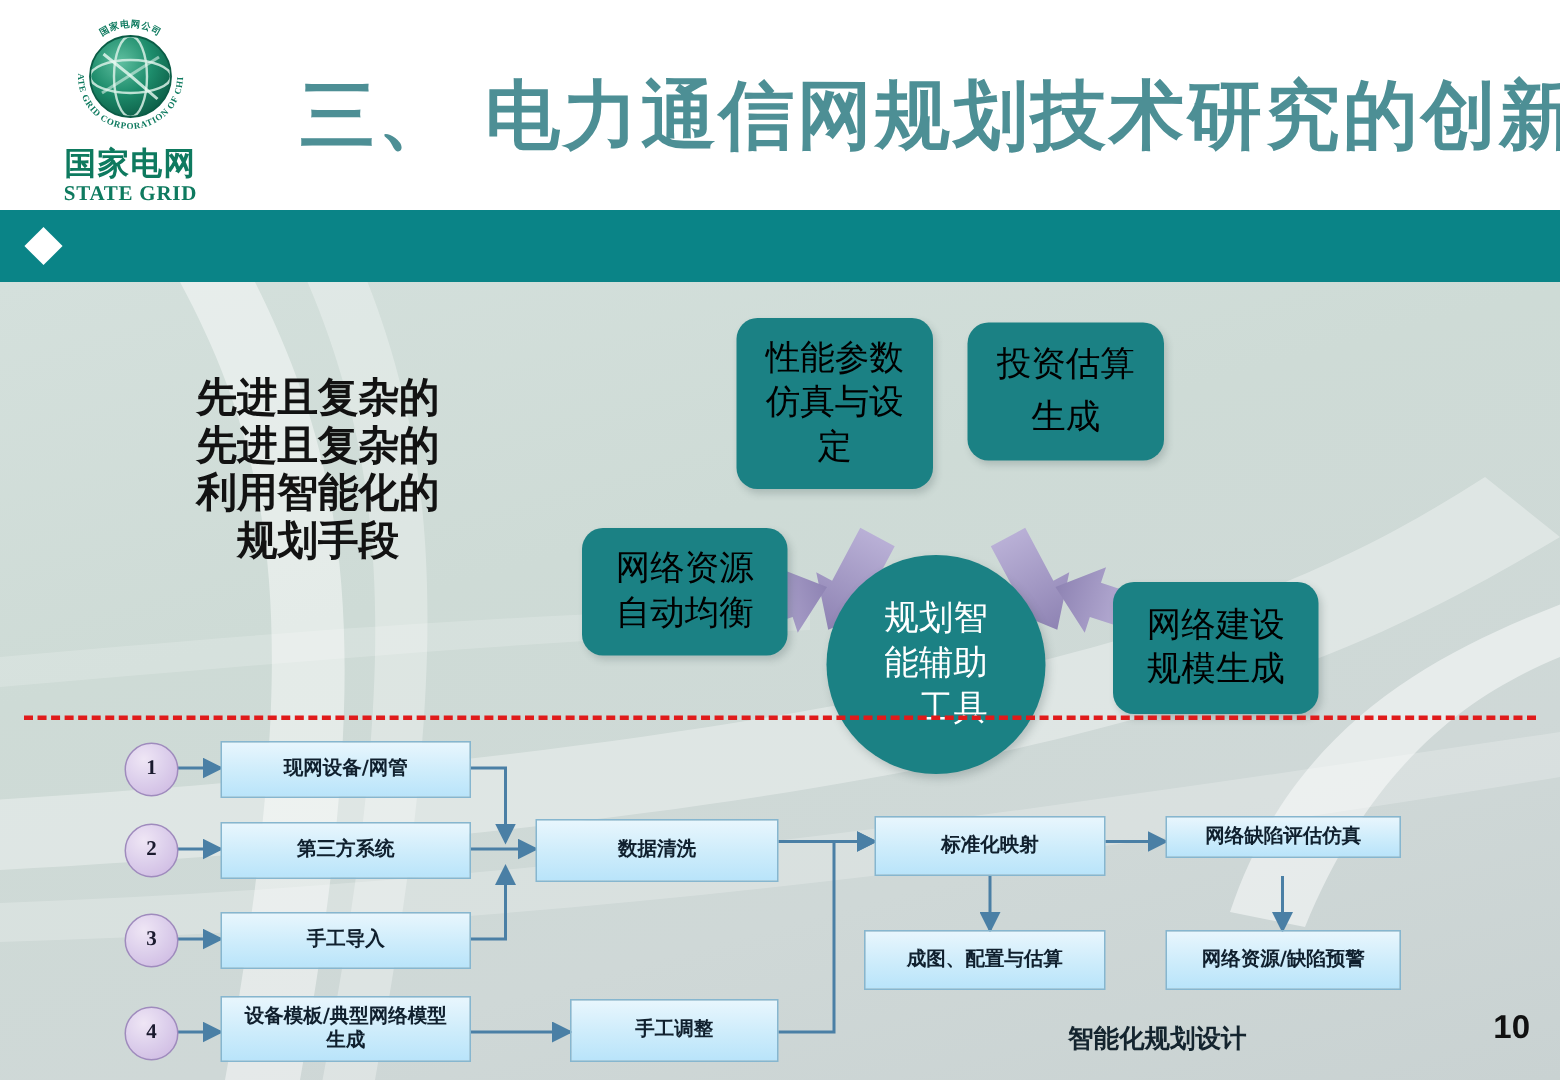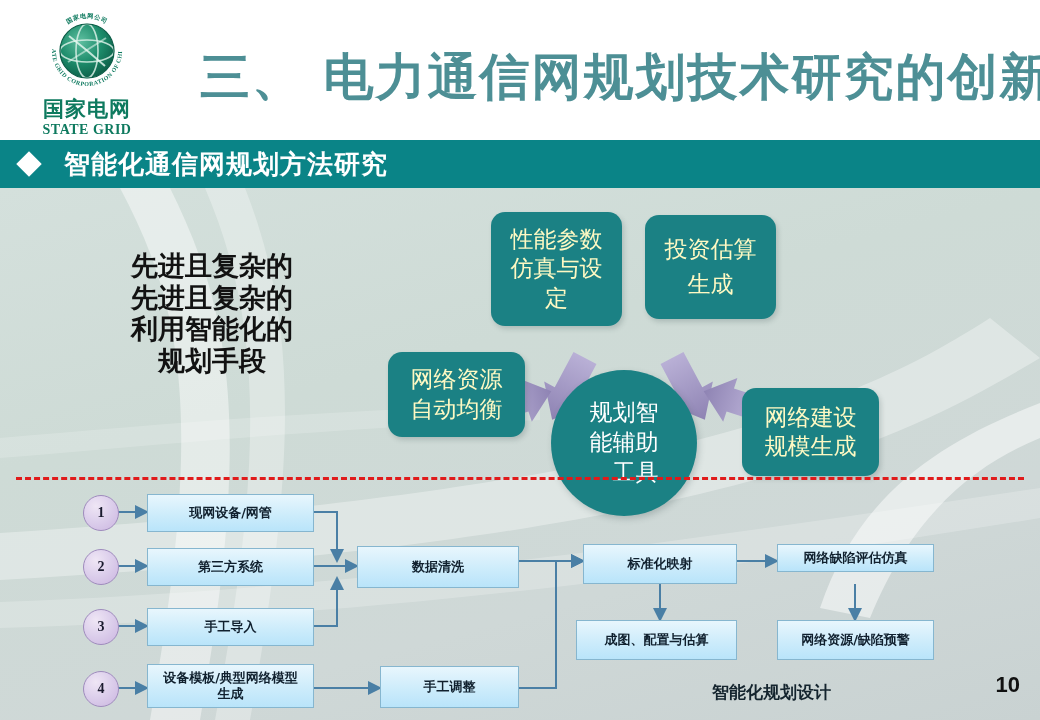"智能化通信网规划方法研究" div.subbar-text { html: <div>智能化通信网规划方法研究</div> -> none }
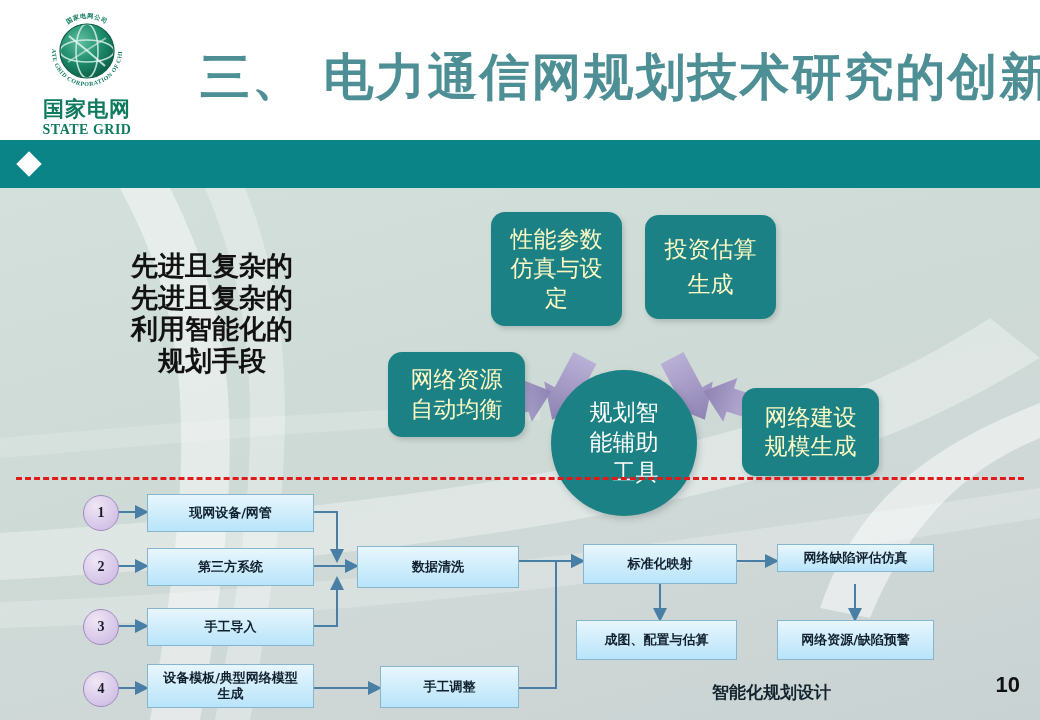"性能参数" .bubble { color: #fef9c3 -> #000000 }
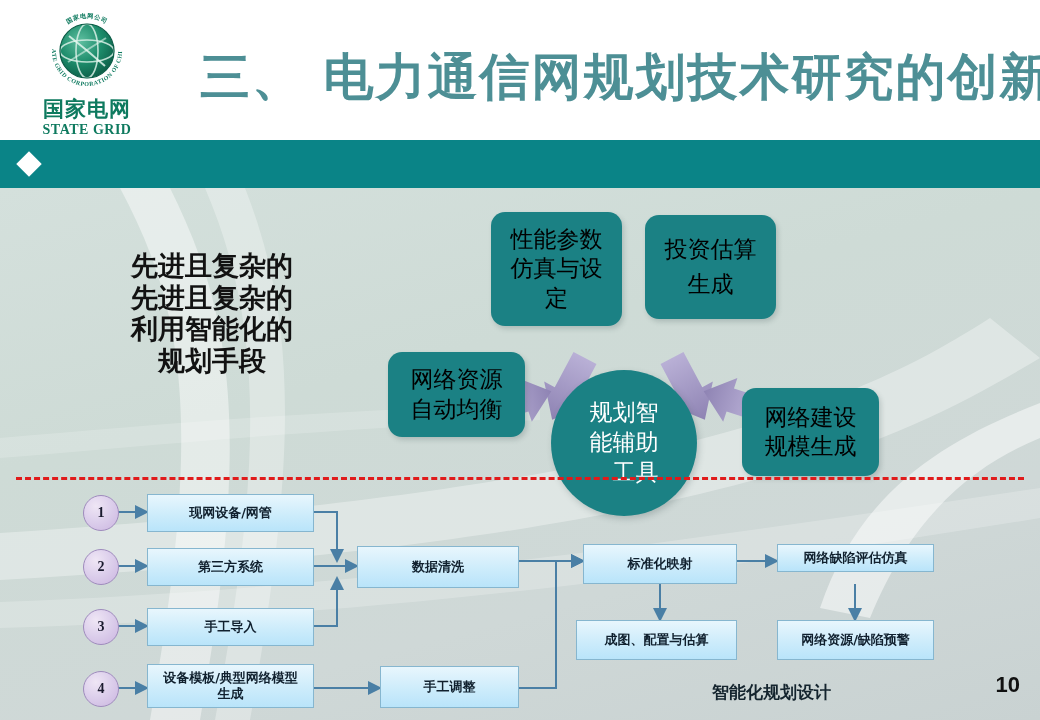"投资估算" div.bubble { height: 104px -> 92px }
